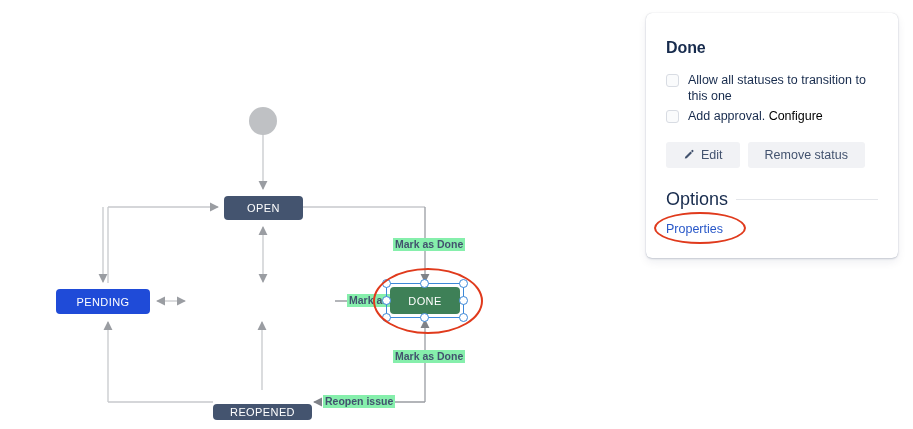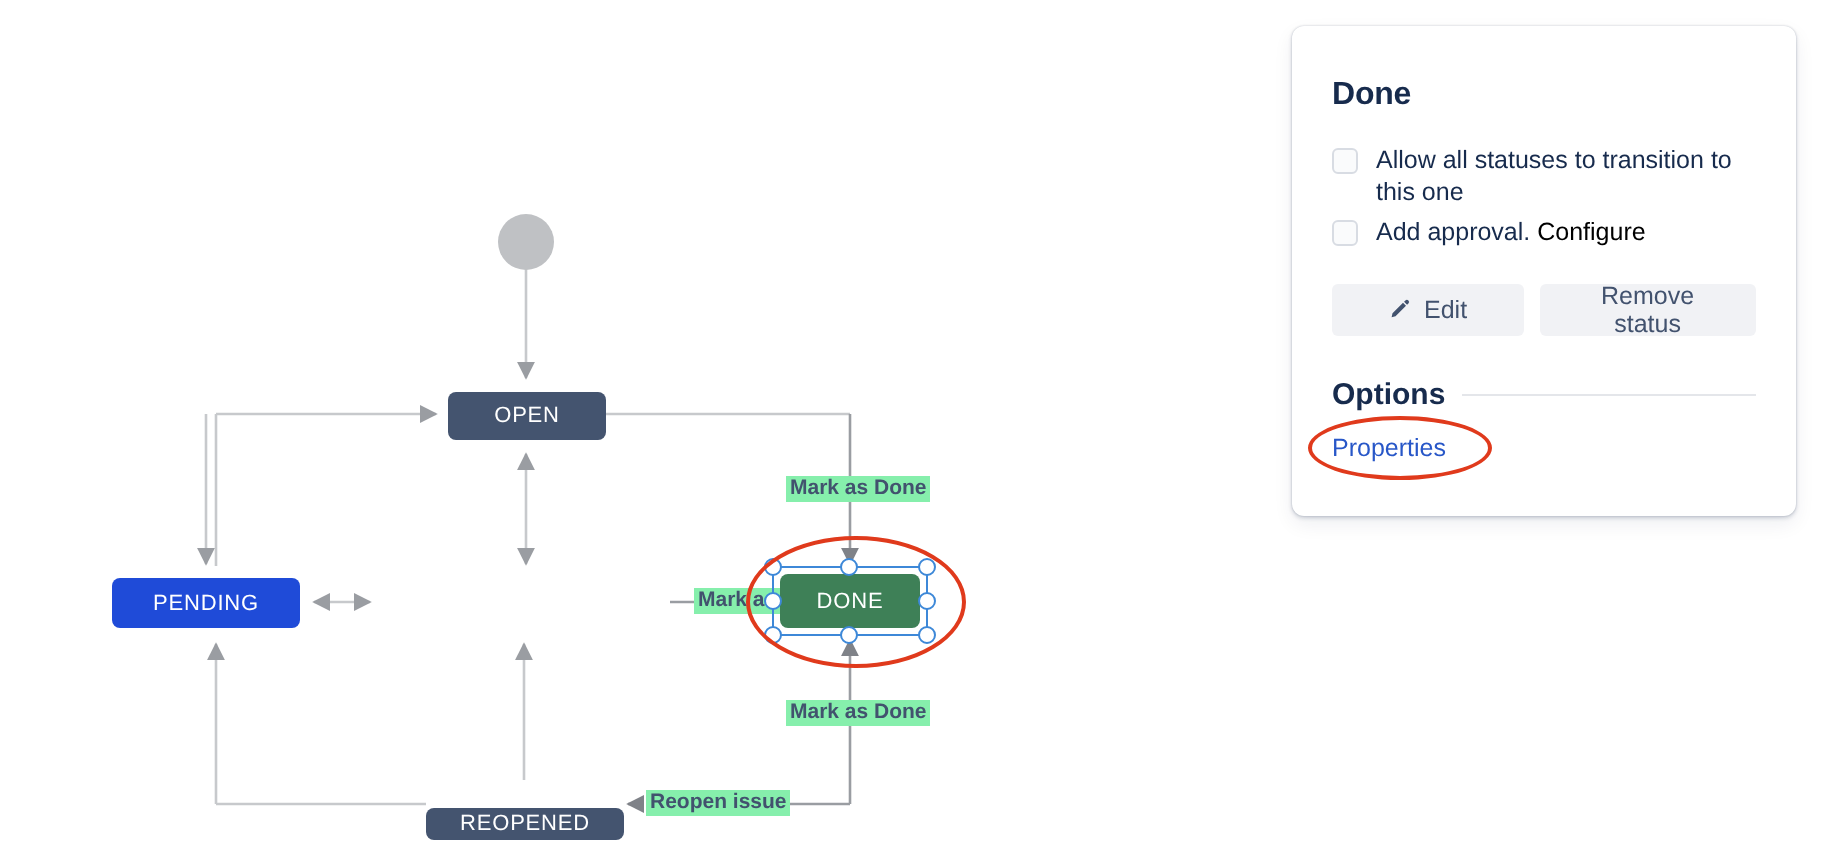"Edit" .btn { padding: 6px 28px -> 6px 17px }
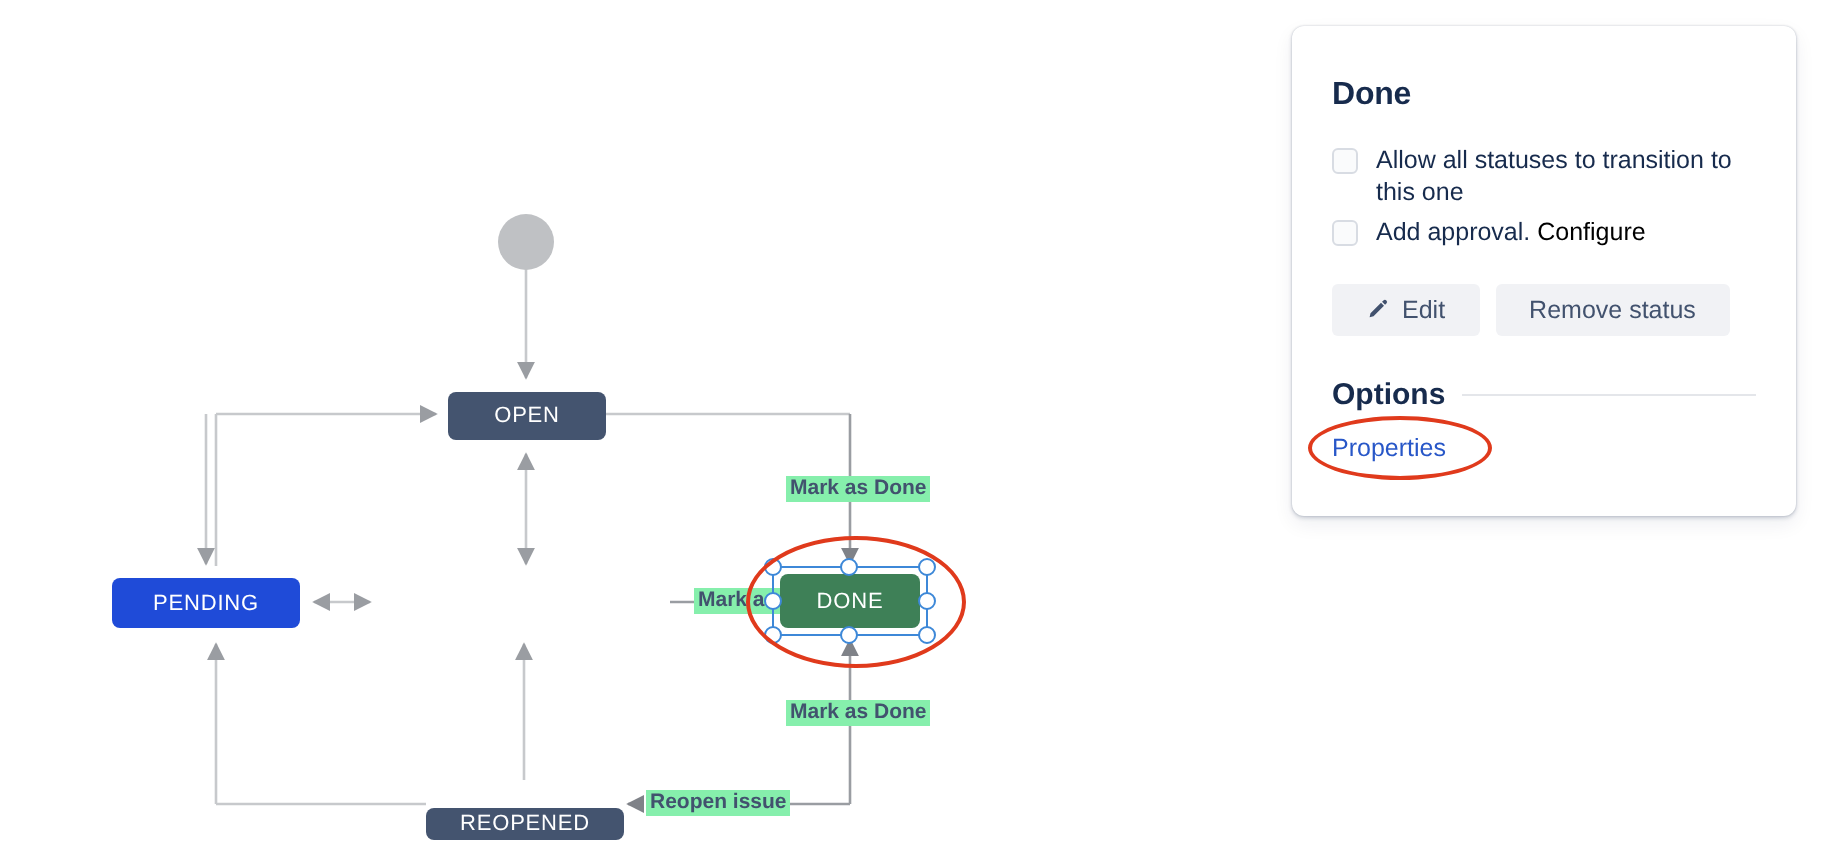"Options" .options-label { font-size: 15px -> 18px; font-weight: 700 -> 400 }
